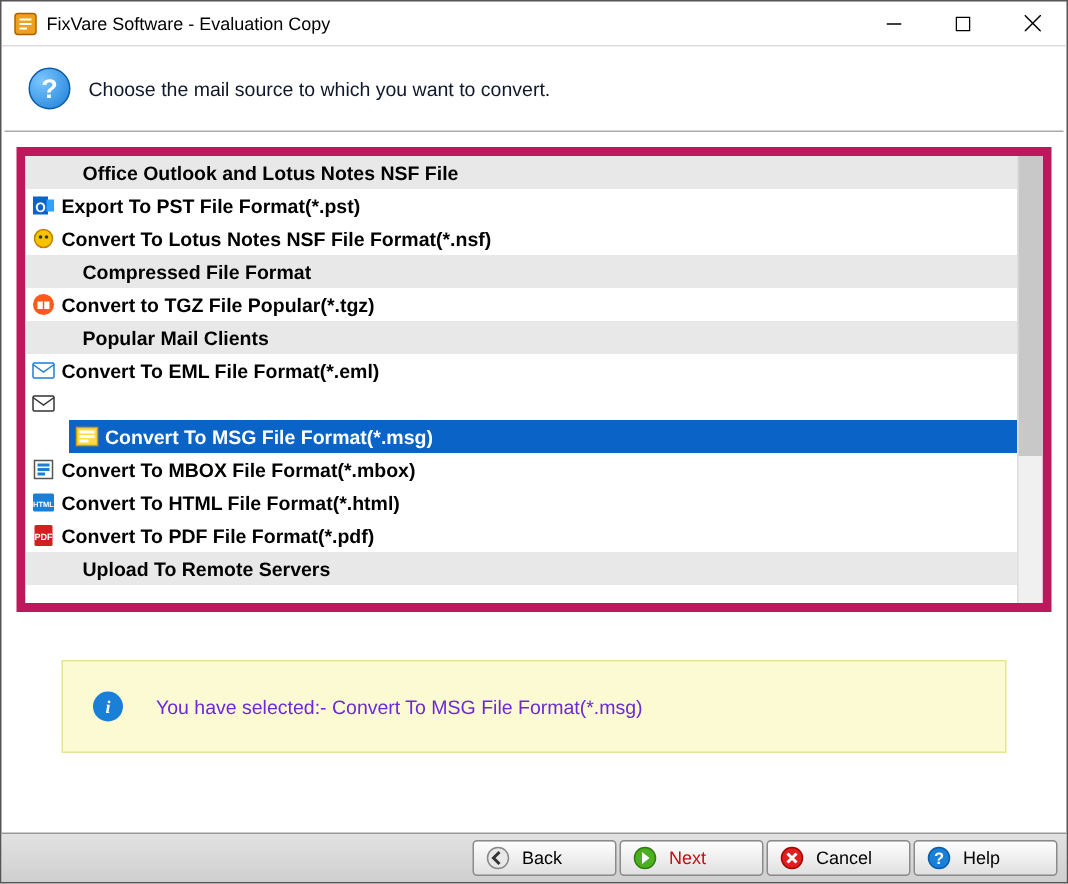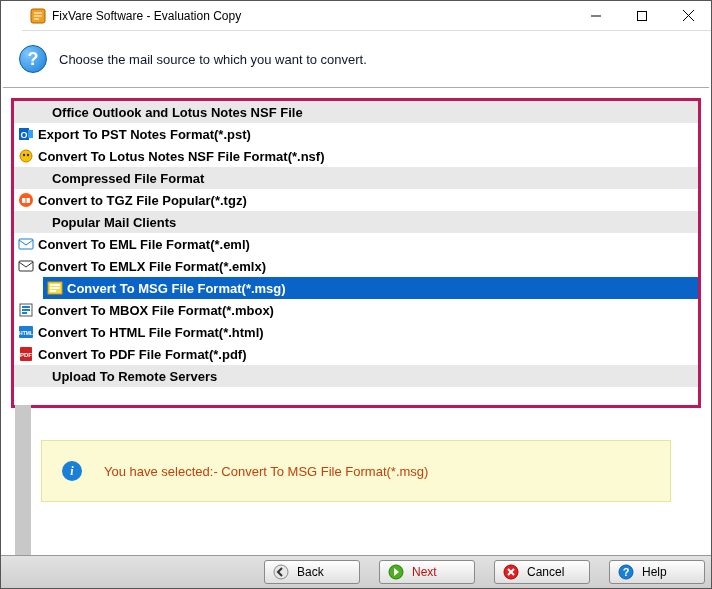"FixVare Software - Evaluation Copy" .titlebar { margin-left: 21px -> none }
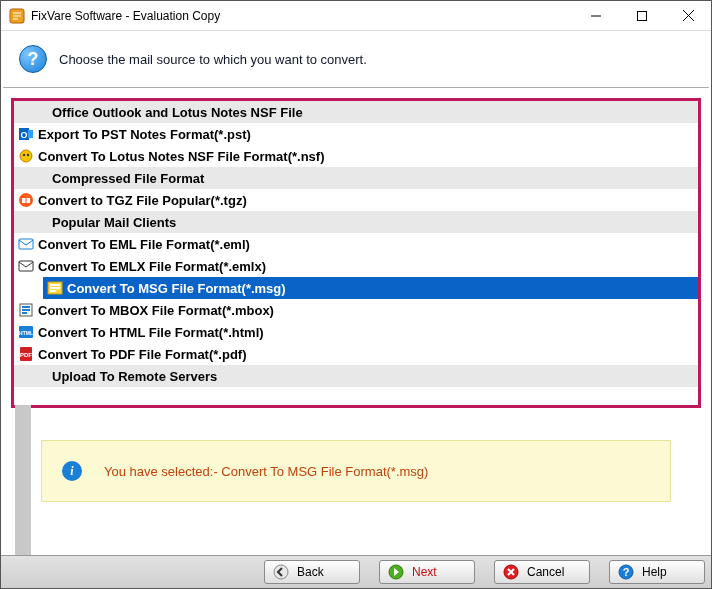"Office Outlook and Lotus Notes" .listbox-wrap { border: 3px solid #be185d -> 6px solid #be185d; flex-direction: column -> none }
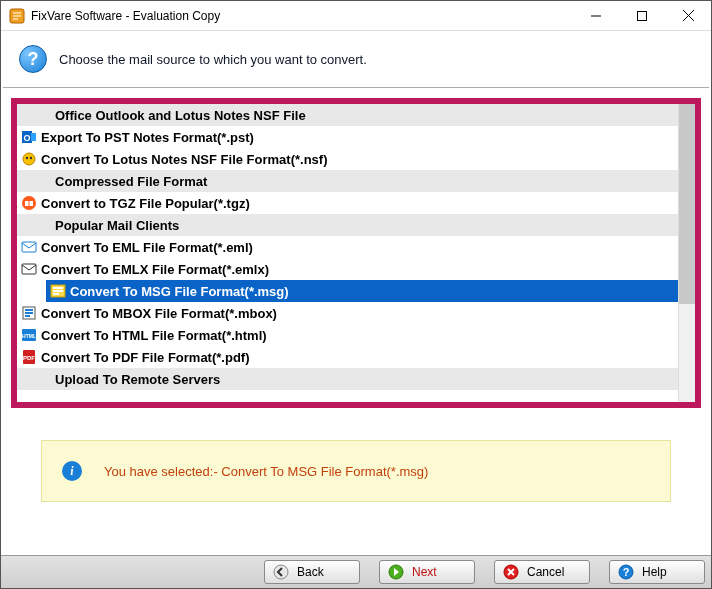"Export To PST Notes Format(*.pst)" span.rtext { text: Notes -> File }
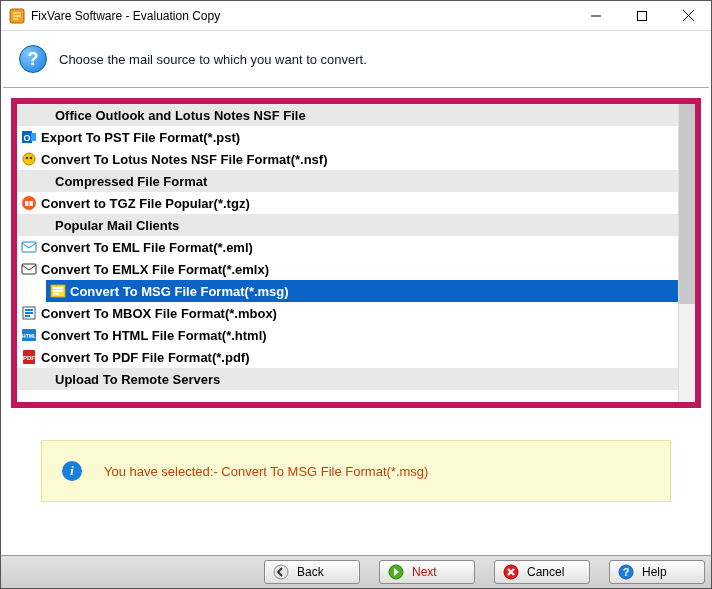"Convert To EMLX File Format(*.emlx)" span.rtext { html: <span>Convert To EMLX File Format(*.emlx)</span> -> none }
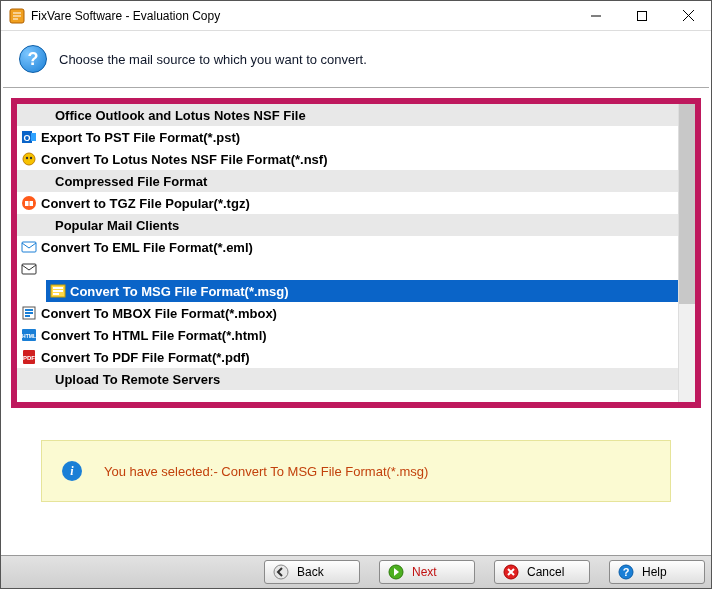"You have selected:- Convert To" .info-panel .itext { color: #c2410c -> #6d28d9 }
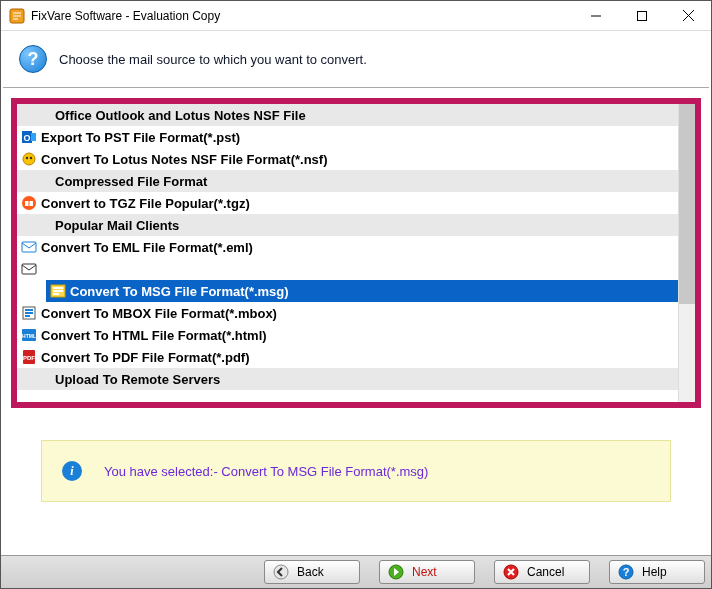"Back" .footer { gap: 19px -> 2px }
